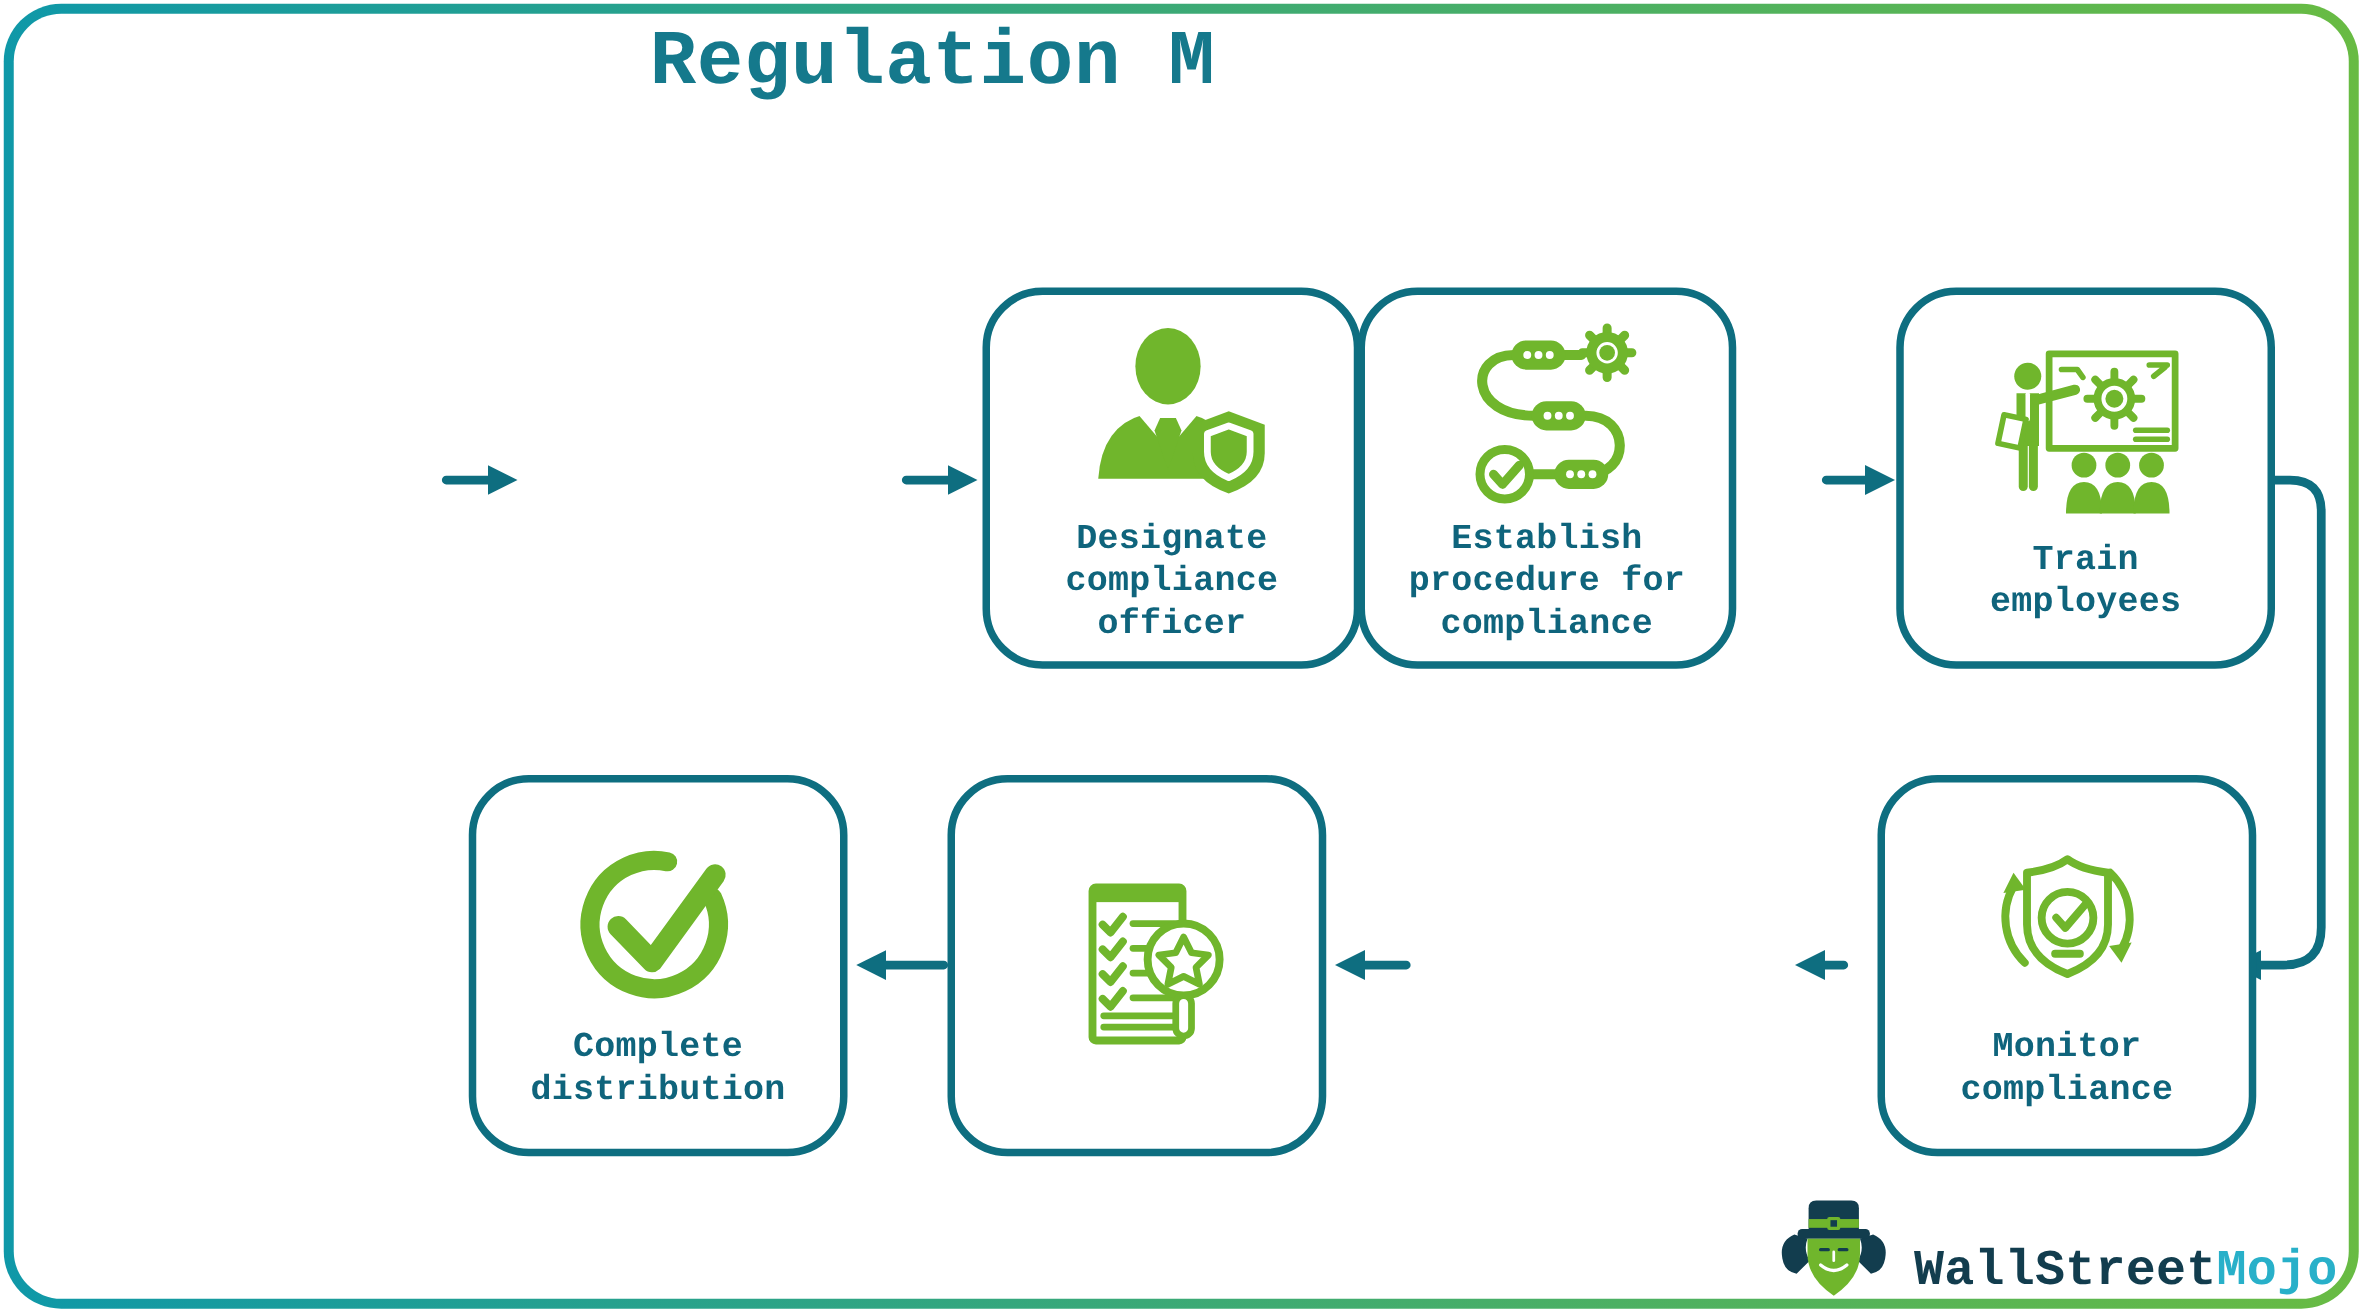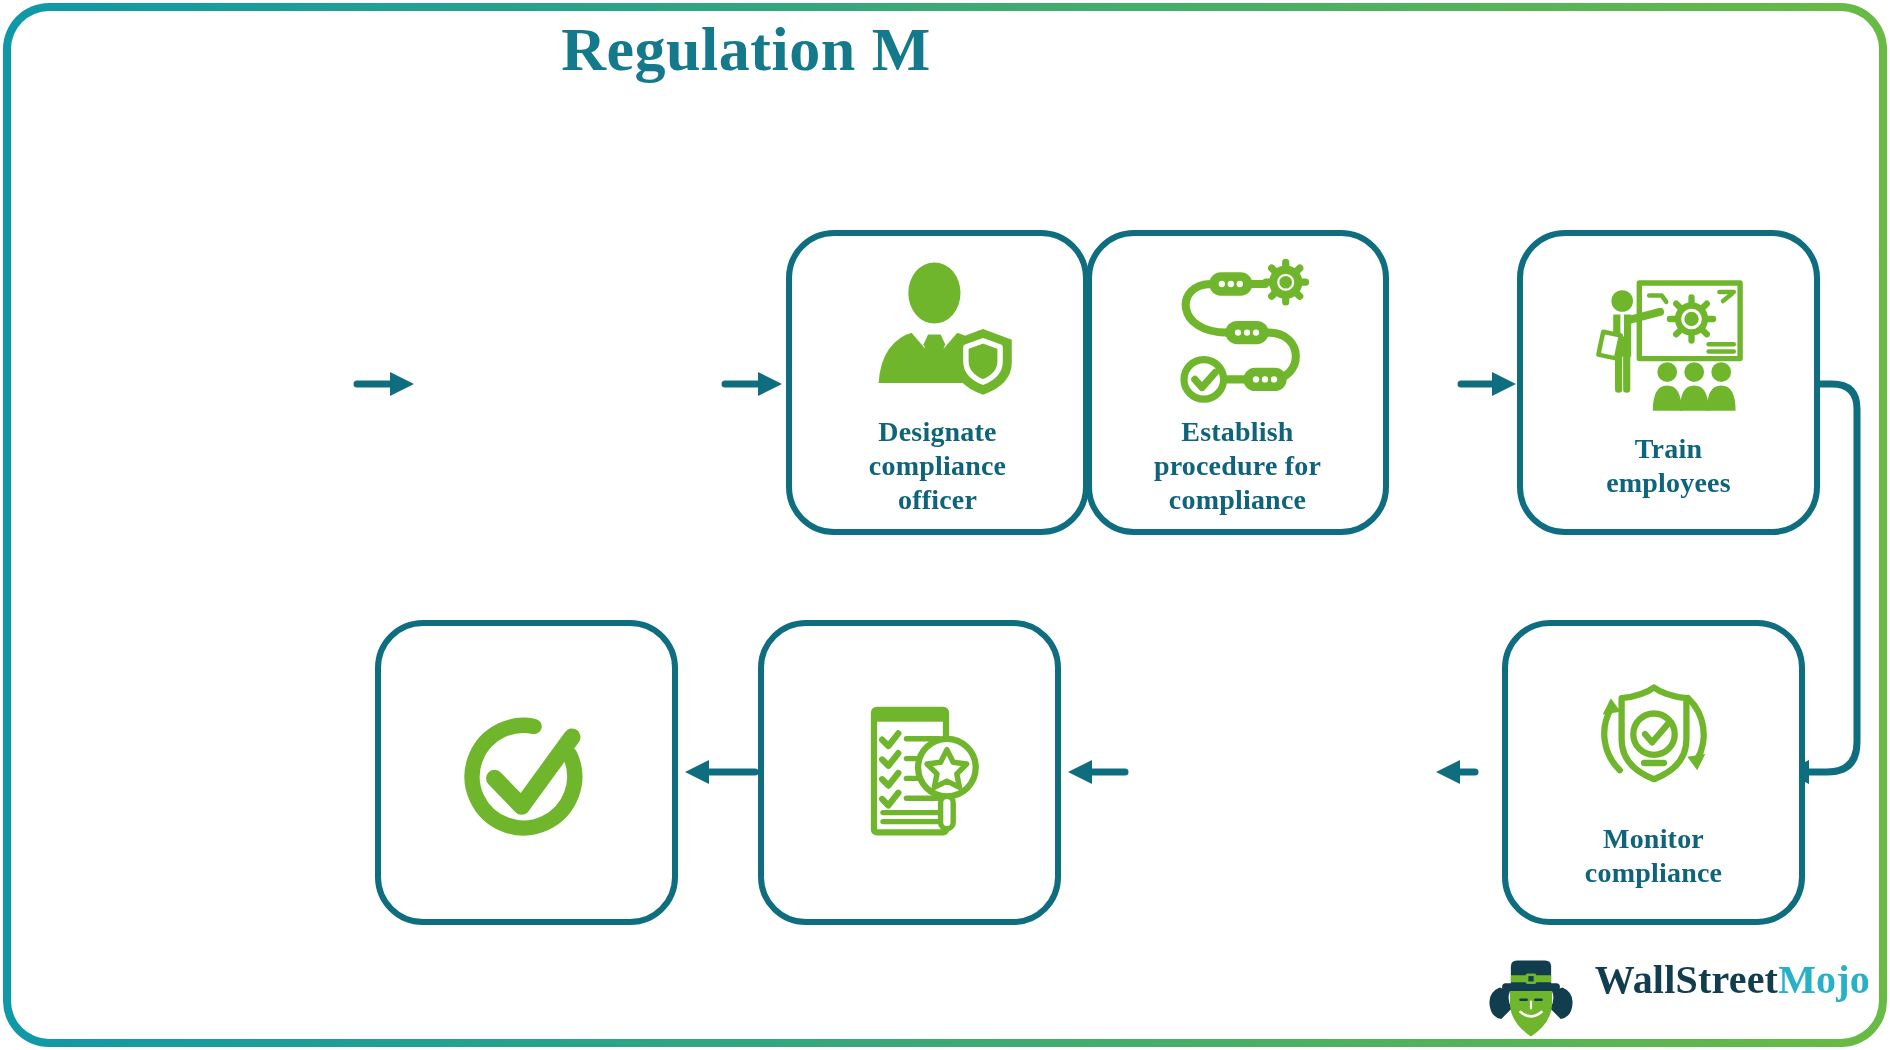"Regulation M" .canvas { font-family: Liberation Serif, serif -> Liberation Mono, monospace }
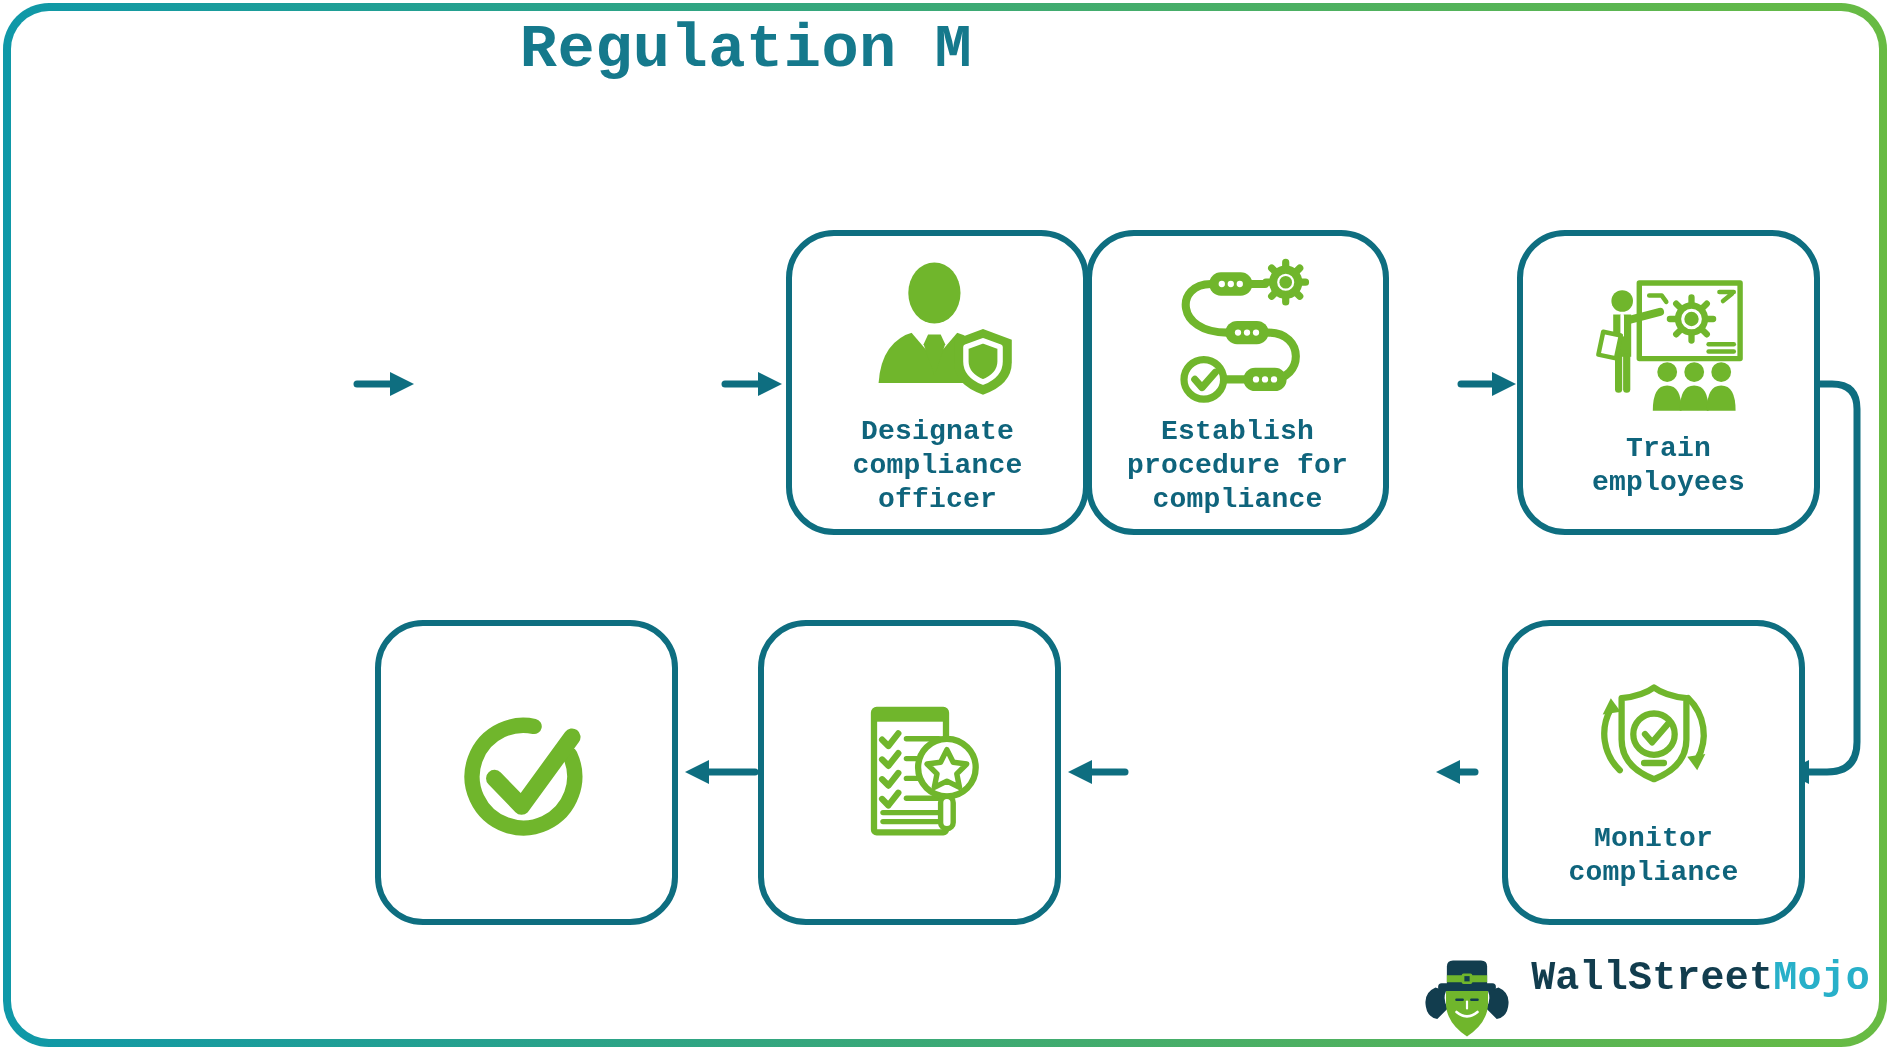"Complete" div.lb { html: none -> <div>Complete<br>distribution</div> }
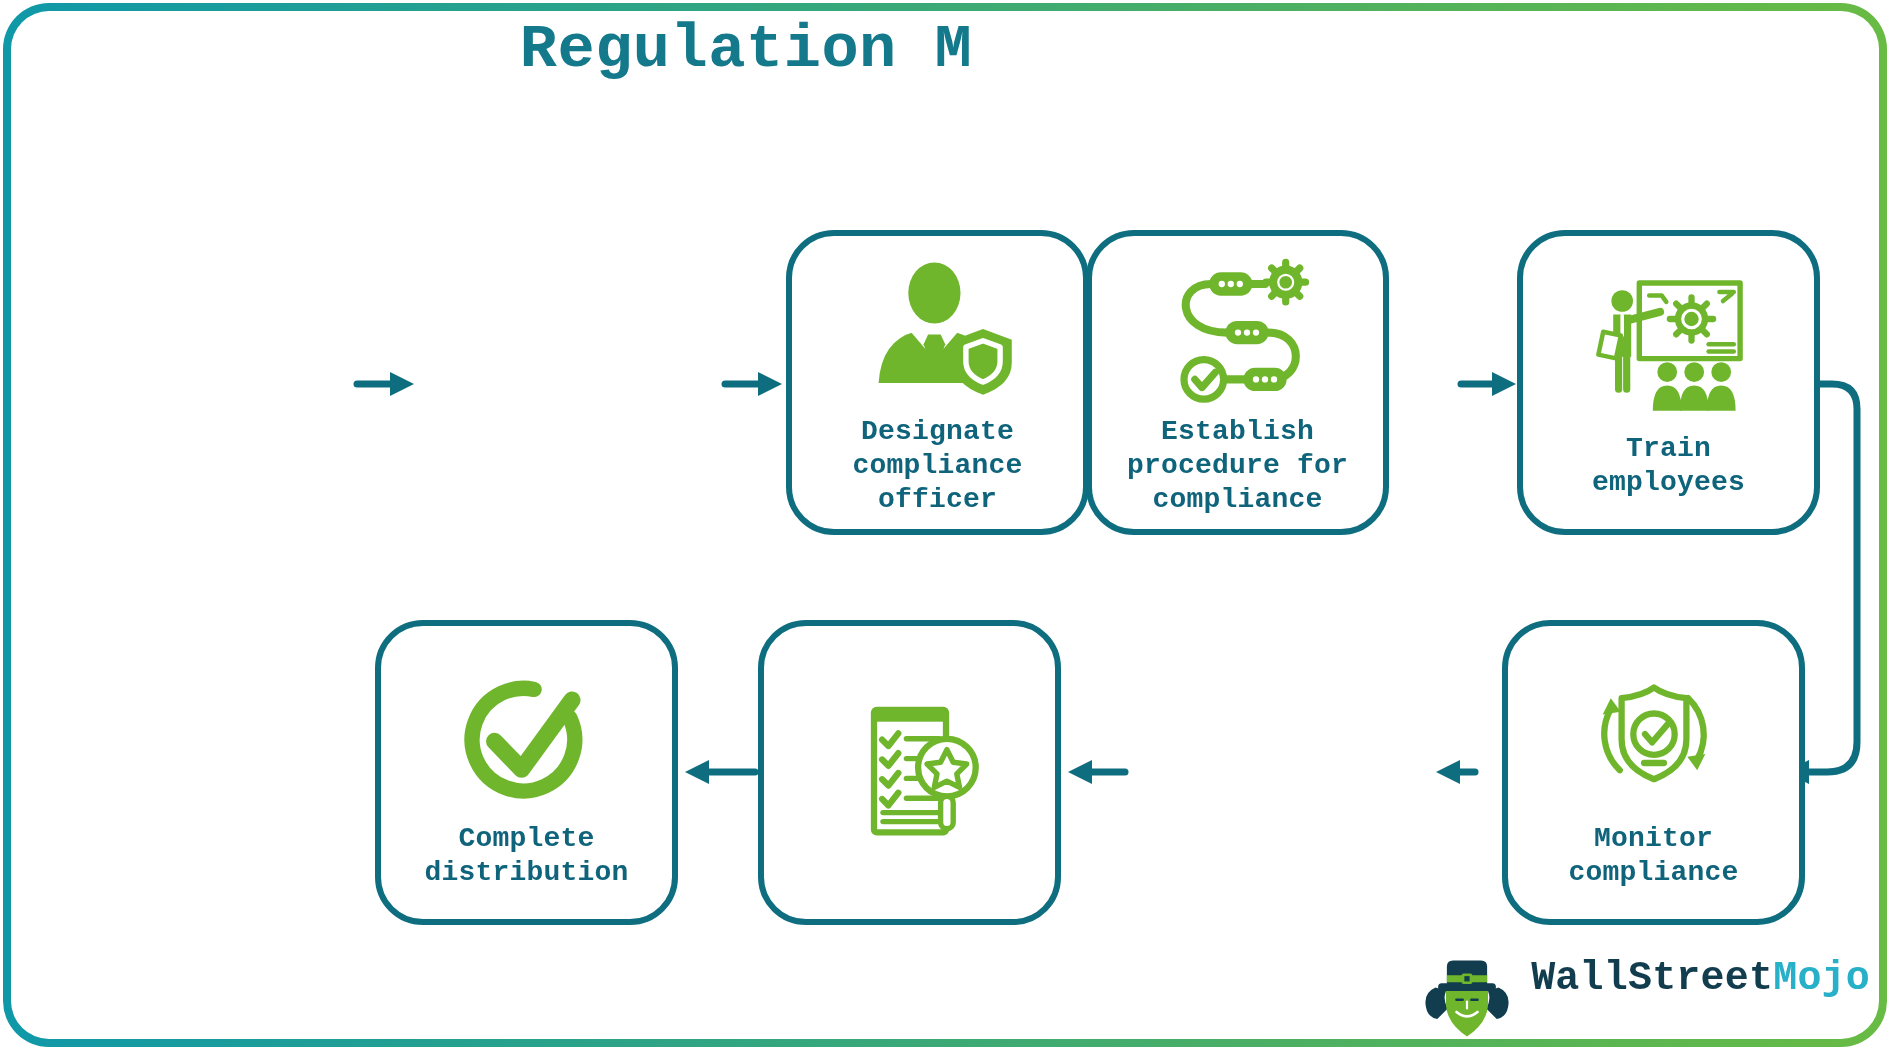"WallStreetMojo" .logo { align-items: flex-start -> flex-end }
